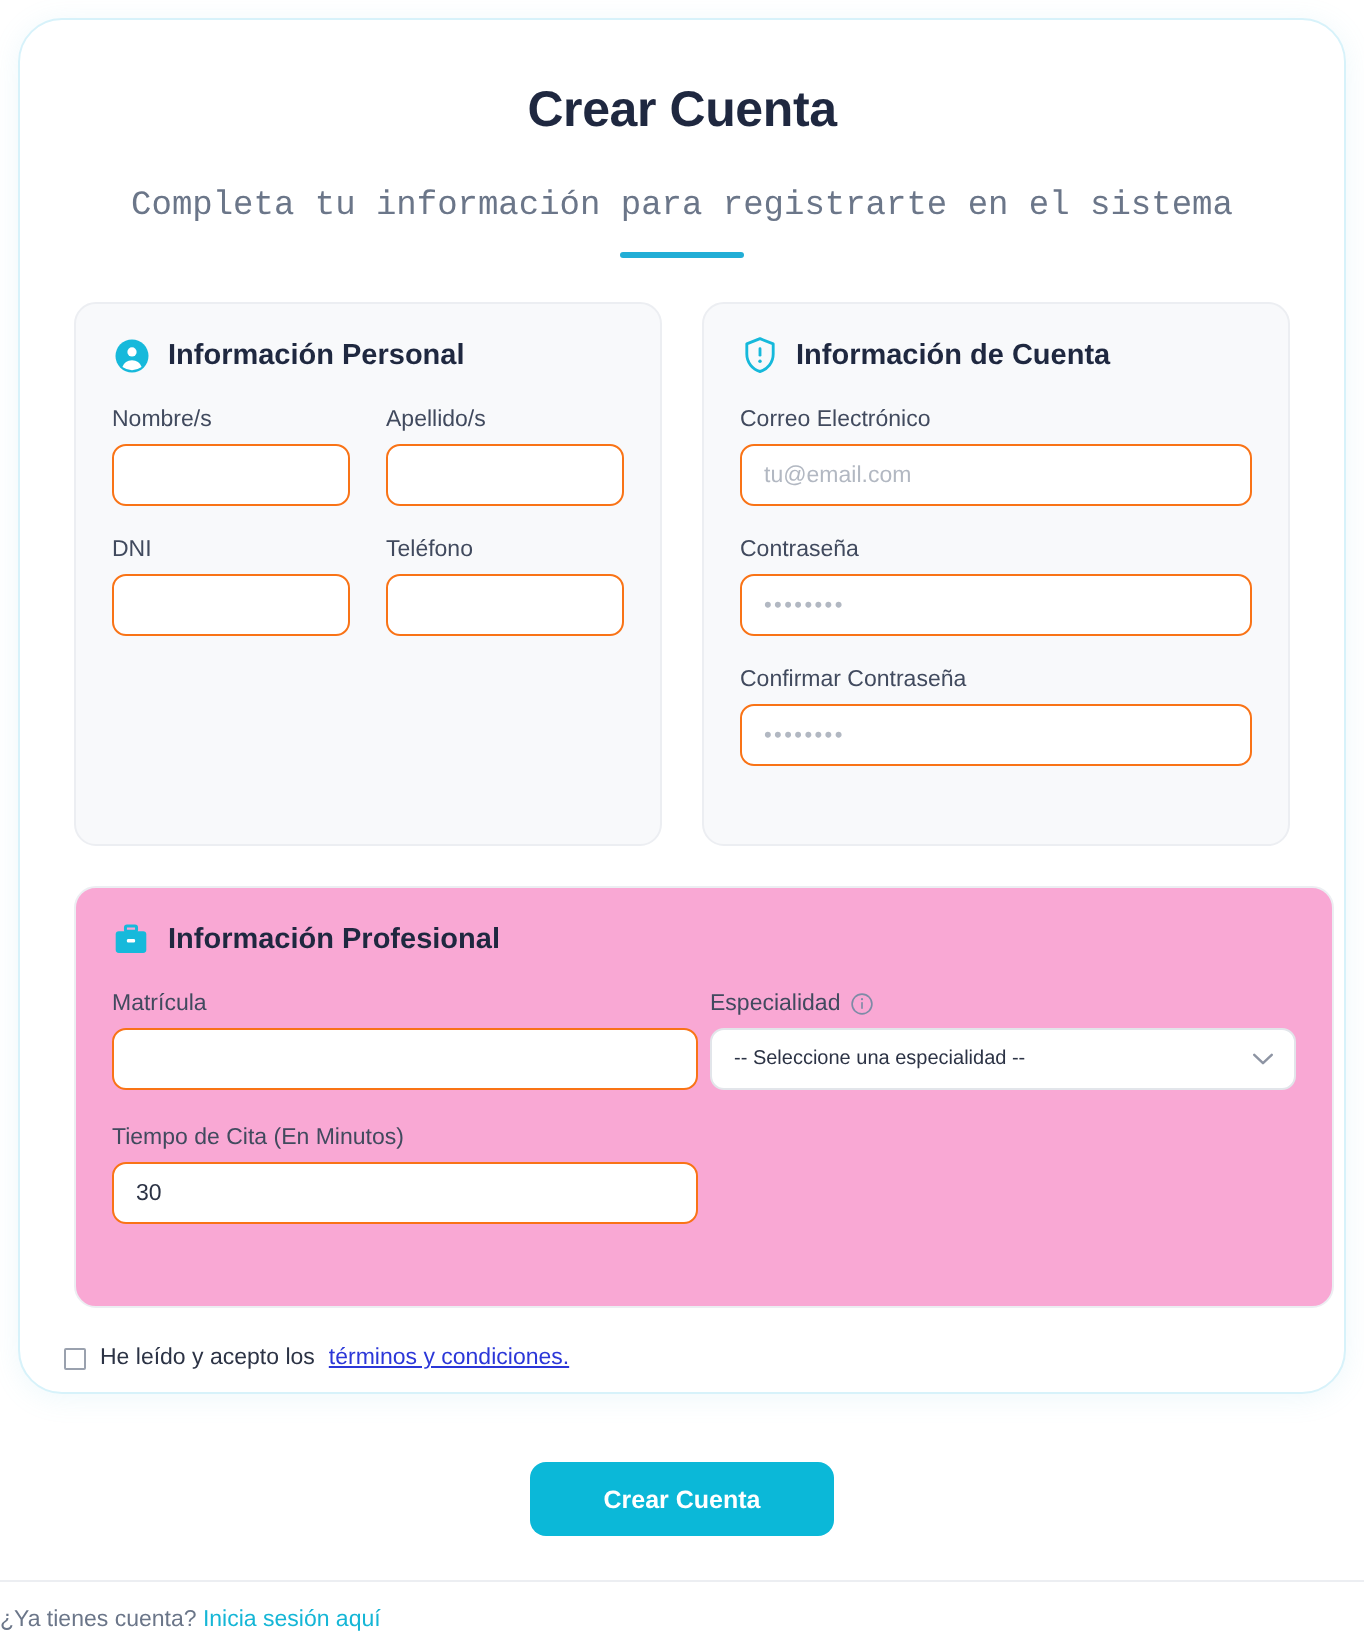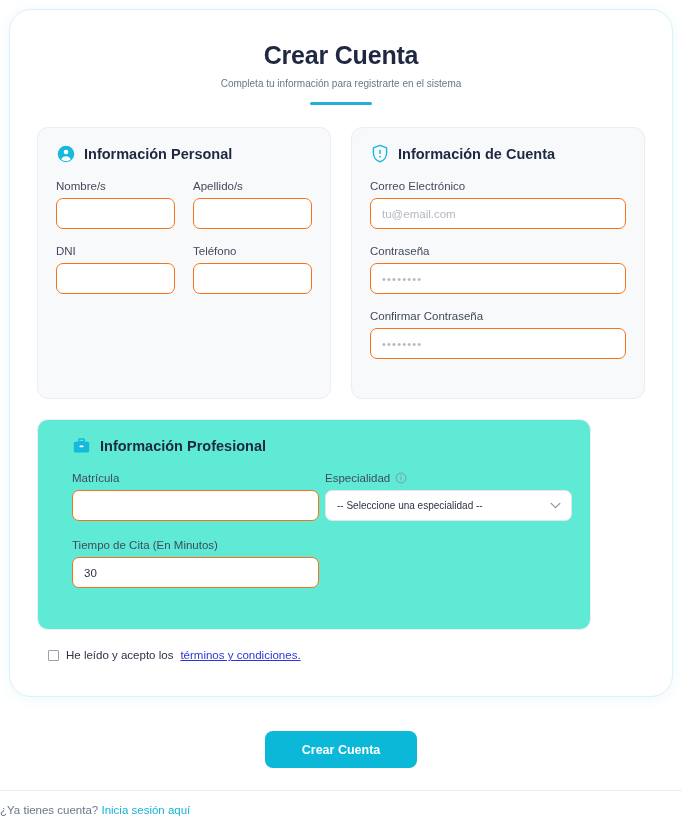"Completa tu información para registrarte" .page-subtitle { font-family: none -> Liberation Mono, monospace; font-size: 10px -> 17px; margin-top: 8px -> 24px }
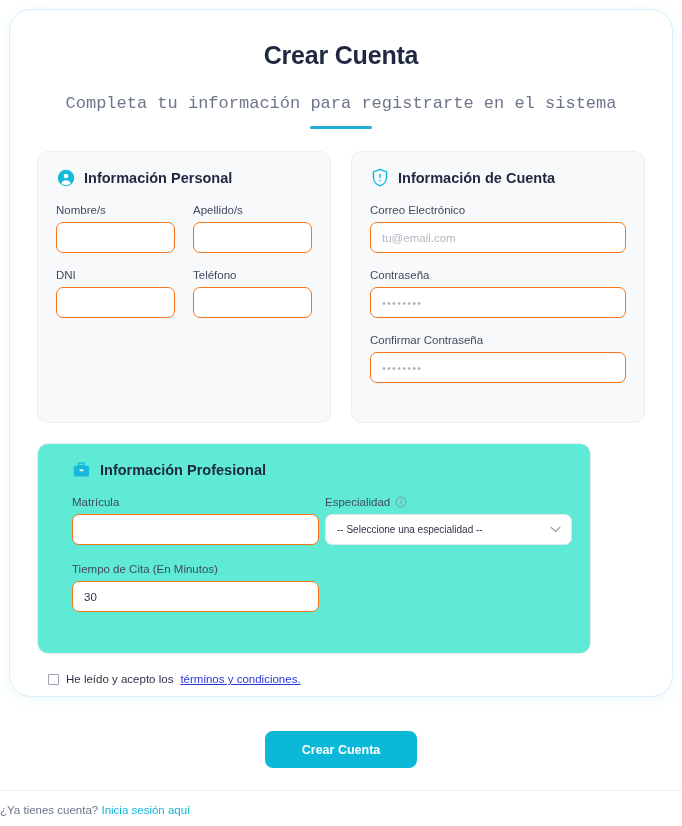"Información Profesional" .panel-full { background: #5eead4 -> #f9a8d4; padding: 16px 18px 18px 34px -> 16px 18px 18px 18px; width: 554px -> 630px }
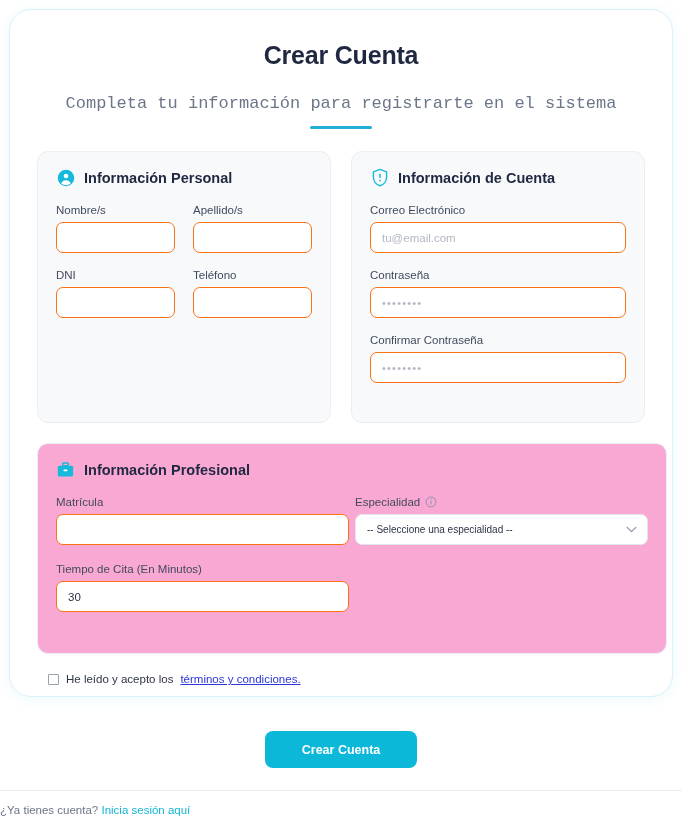"He leído y acepto los" .terms { margin: 19px 0 0 38px -> 19px 0 0 22px }
